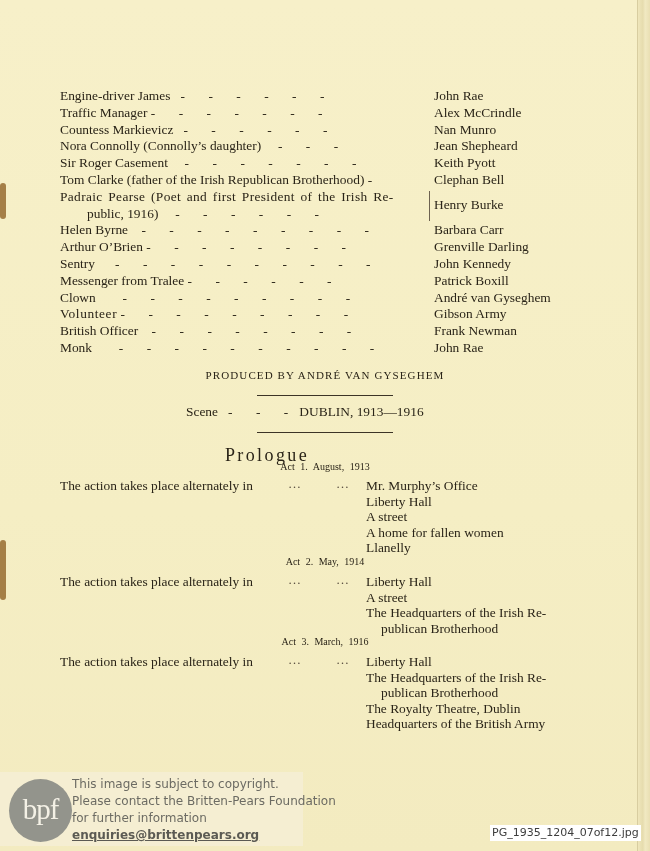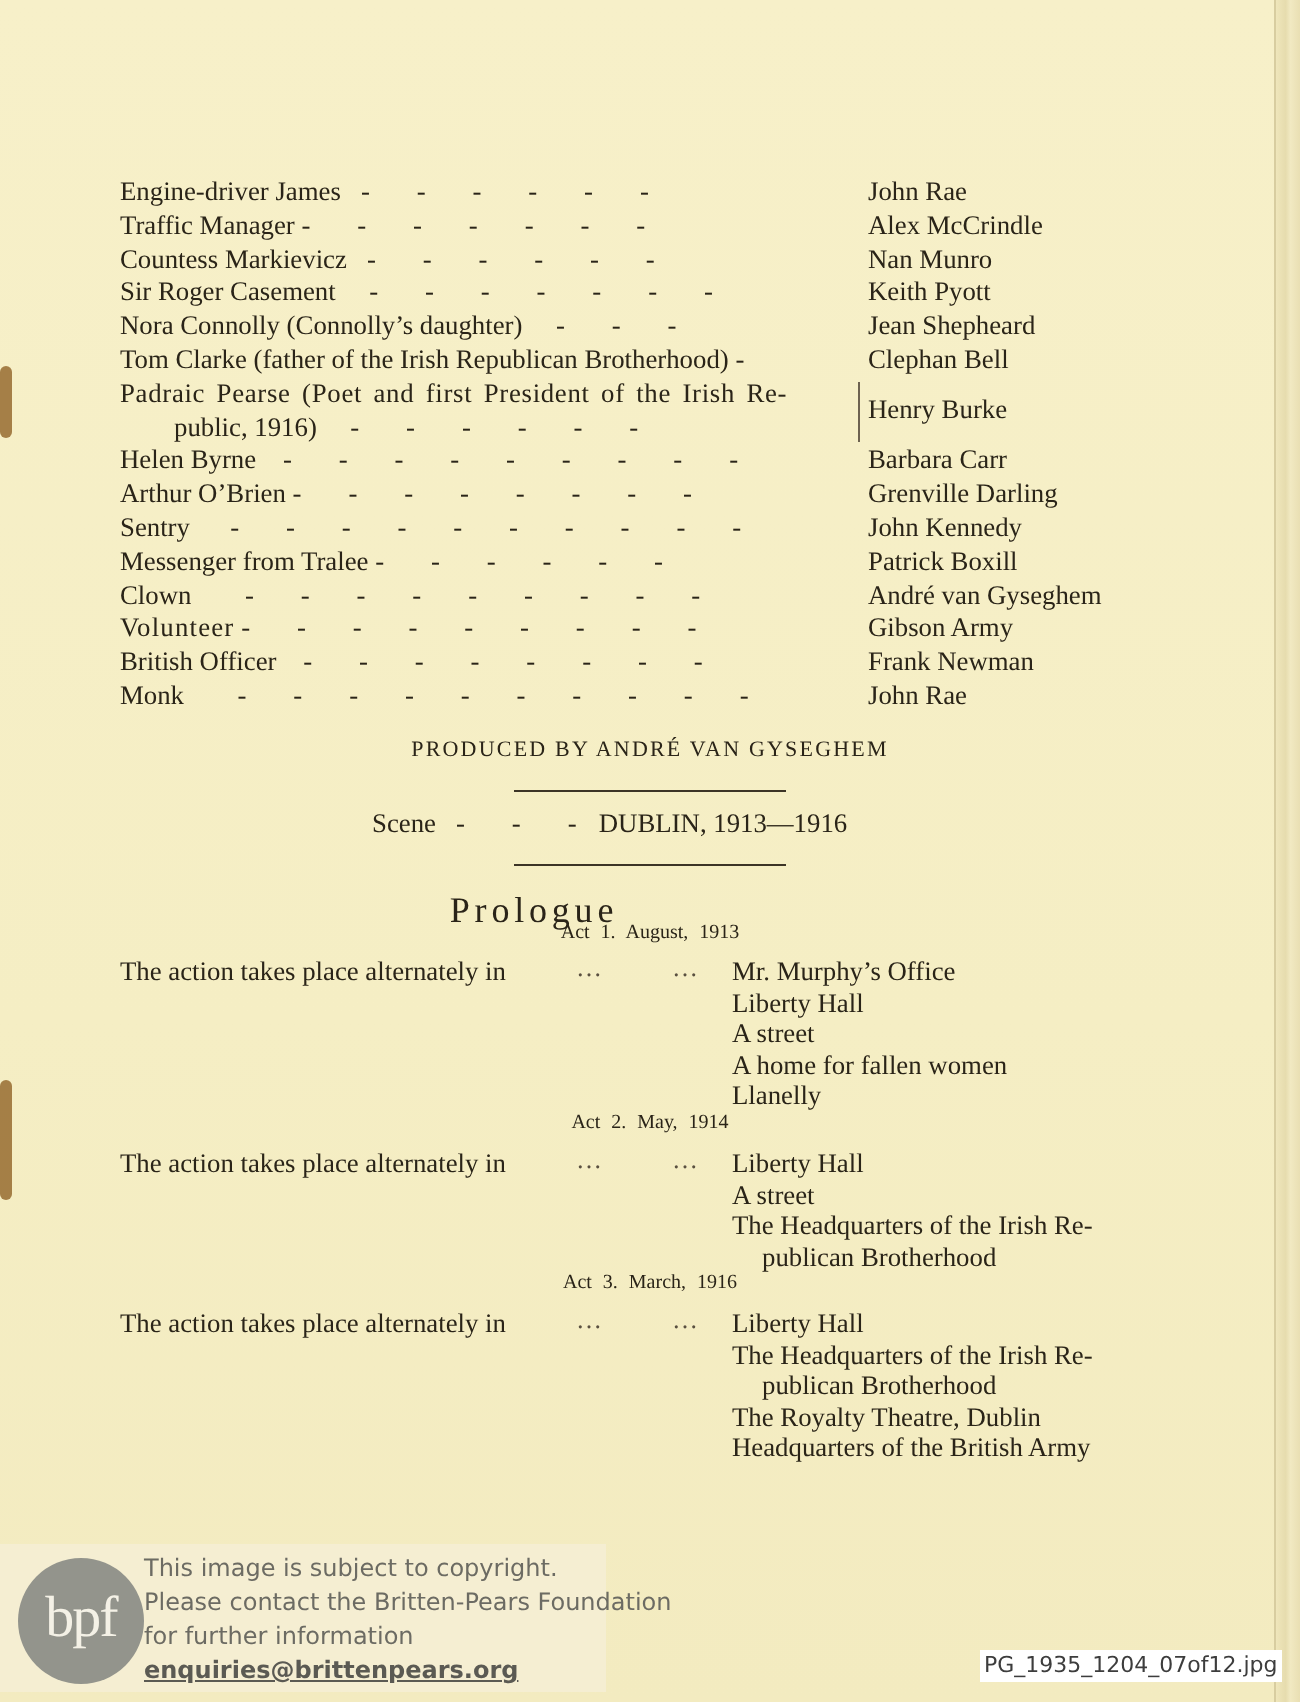"Sir Roger Casement - -" div.cast-row { order: before "Nora Connolly (Connolly’s daughter) -" -> after "Nora Connolly (Connolly’s daughter) -" }
